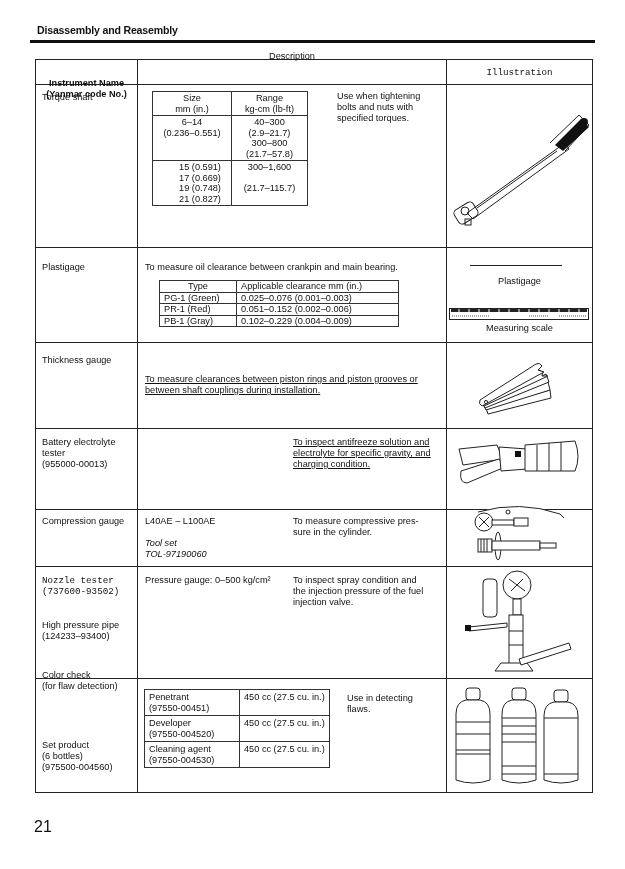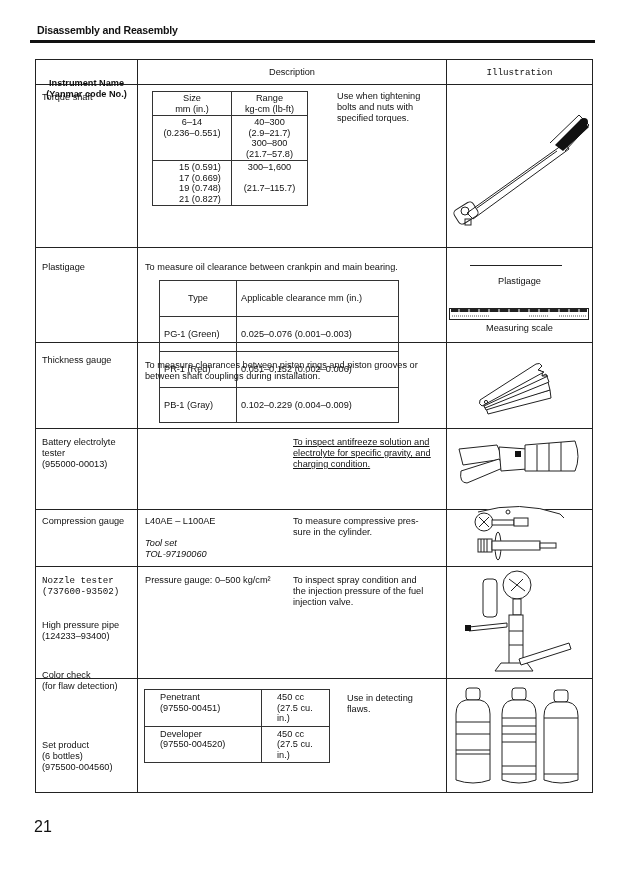"Description" div.txt { top: 67px -> 51px }
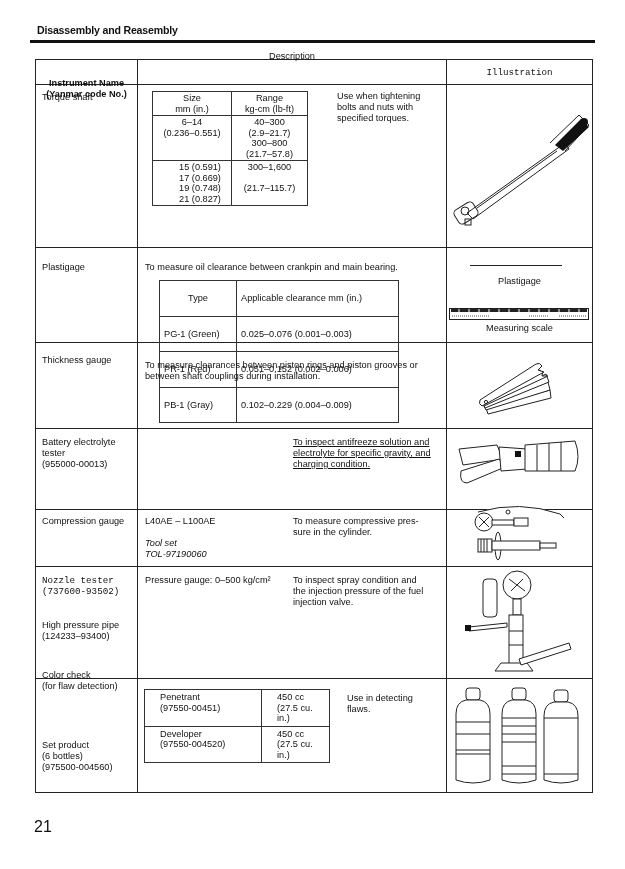"Type" table.plasti td { padding: 12px 4px -> 0 4px }
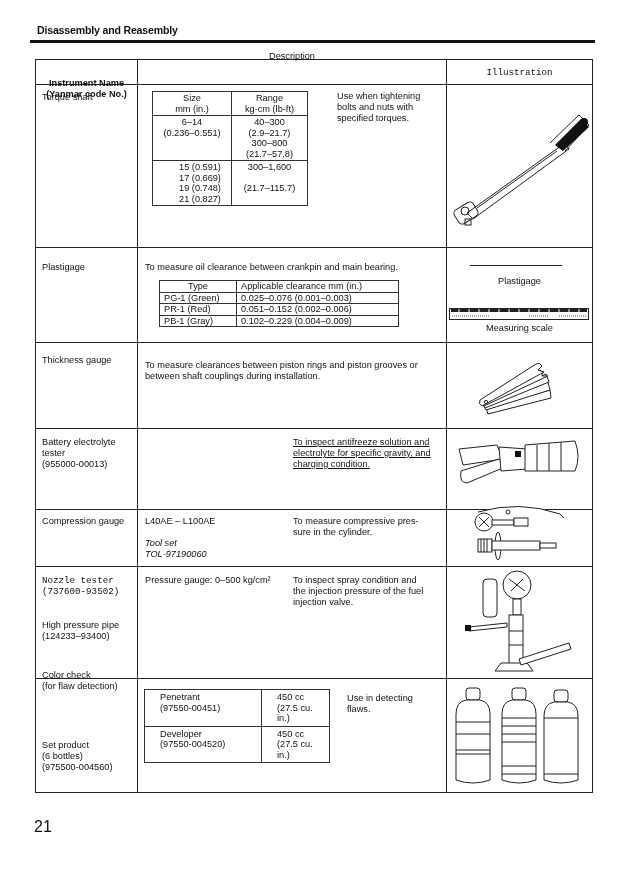"To measure clearances between piston" div.txt { text-decoration: none -> underline; top: 360px -> 374px }
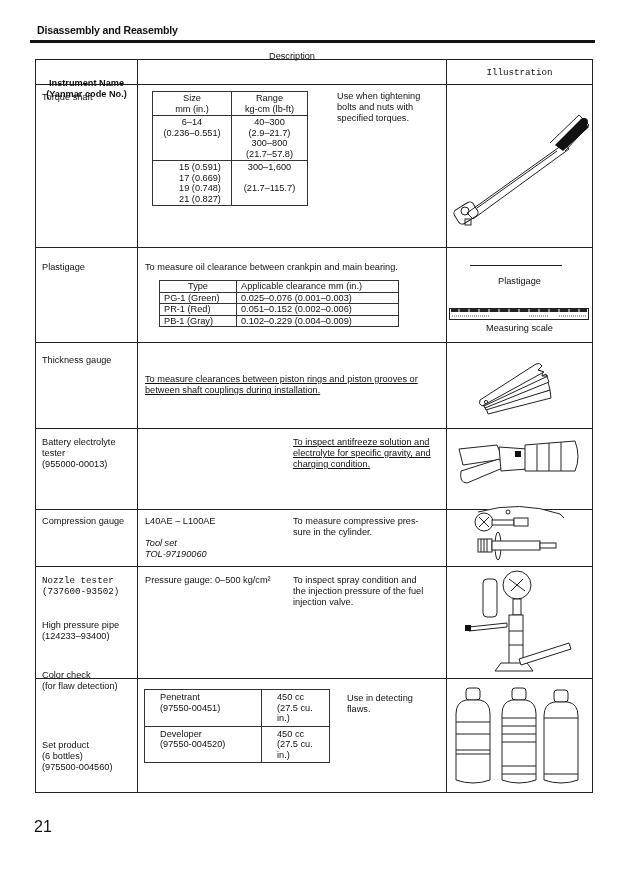"Penetrant" table.color td { padding: 2px 15px -> 2px 4px }
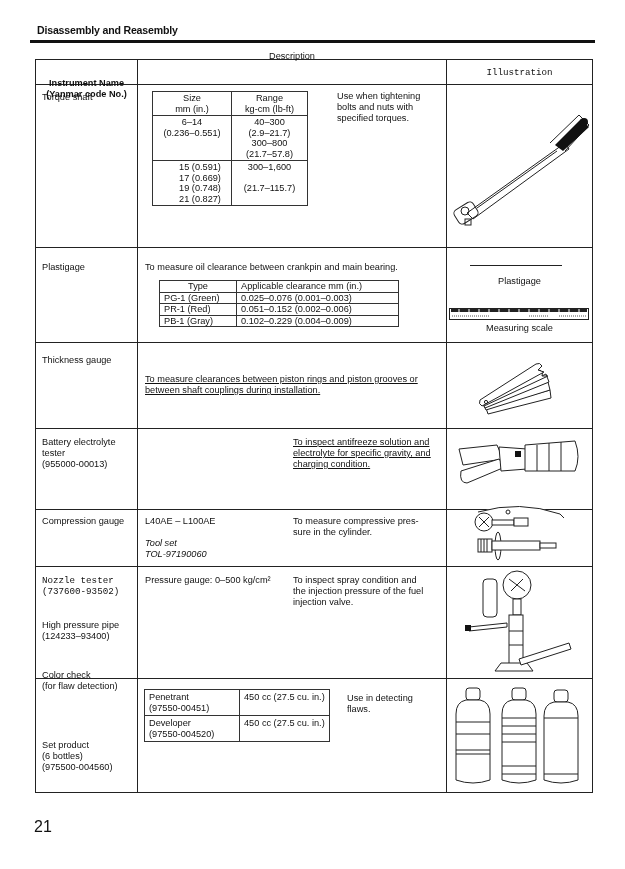"Cleaning agent" tr { html: none -> <tr> <td>Cleaning agent (97550-004530)</td> <td>450 cc (27.5 cu. in.)</td> </tr> }
